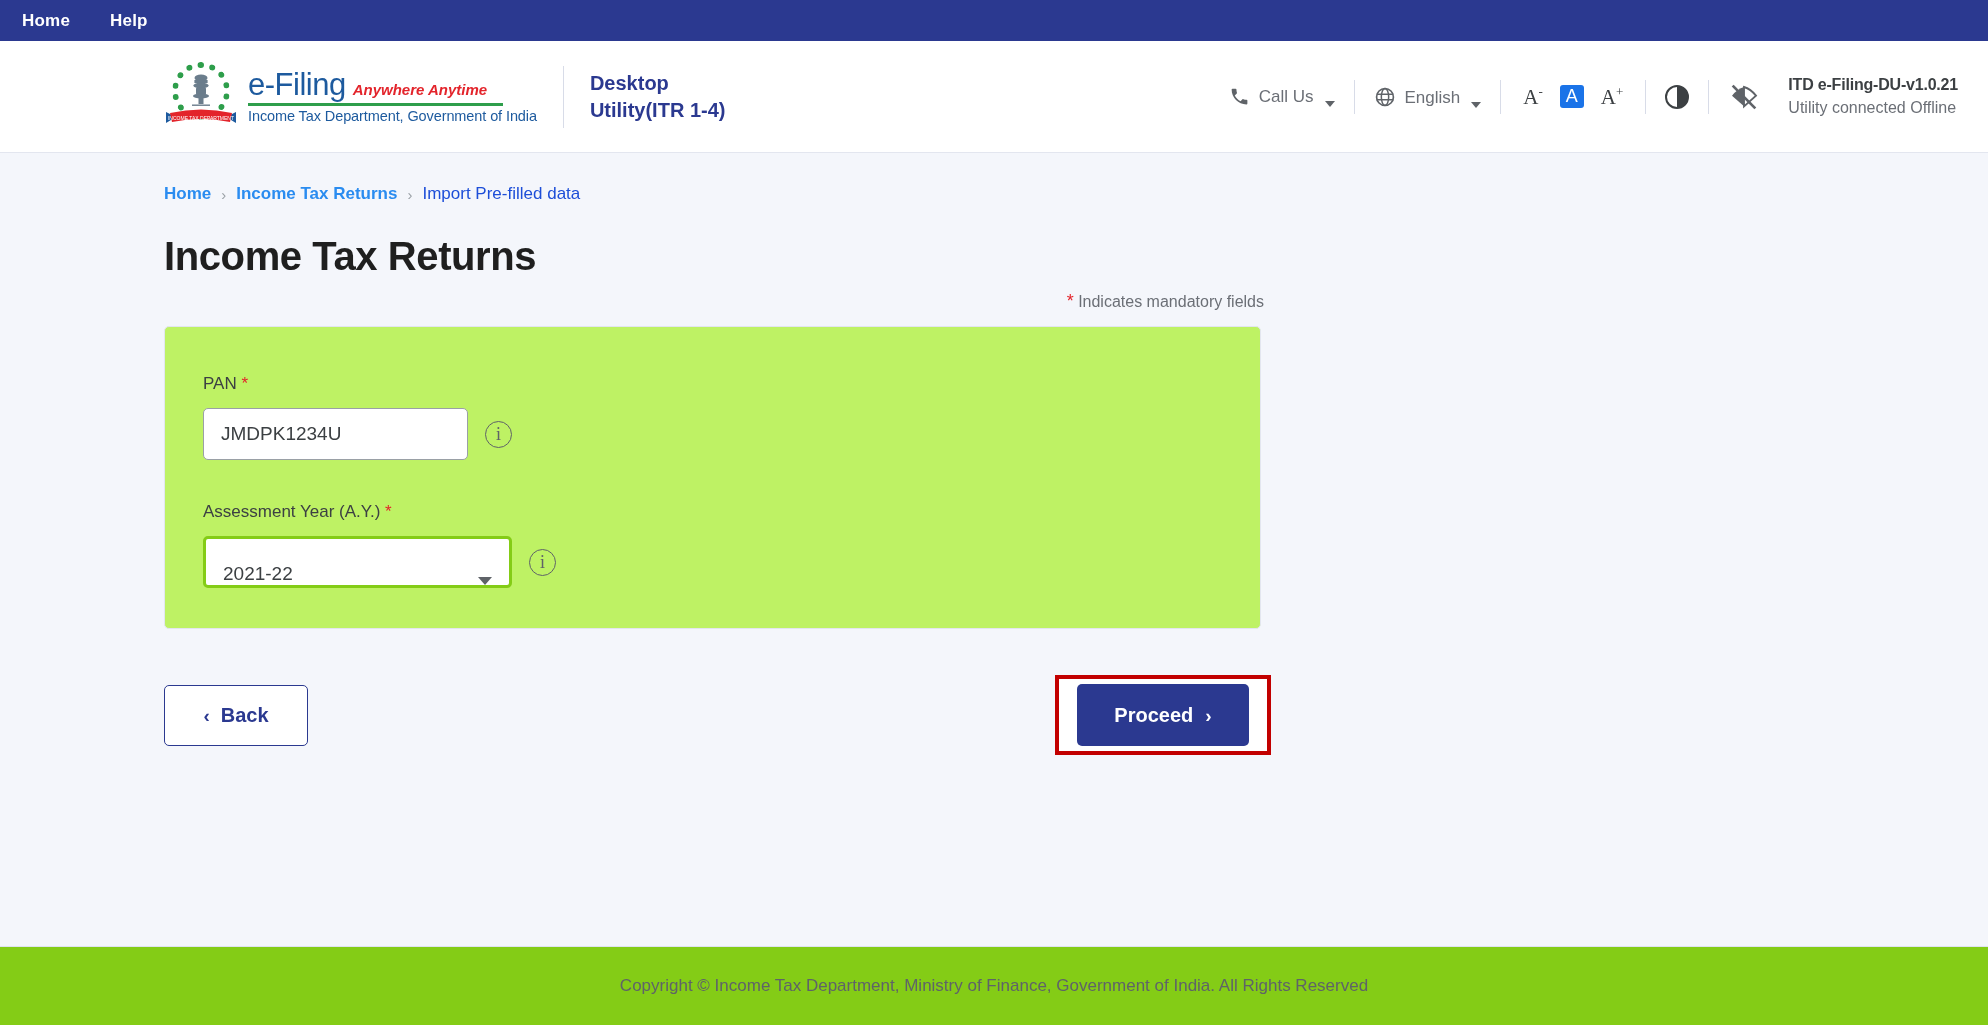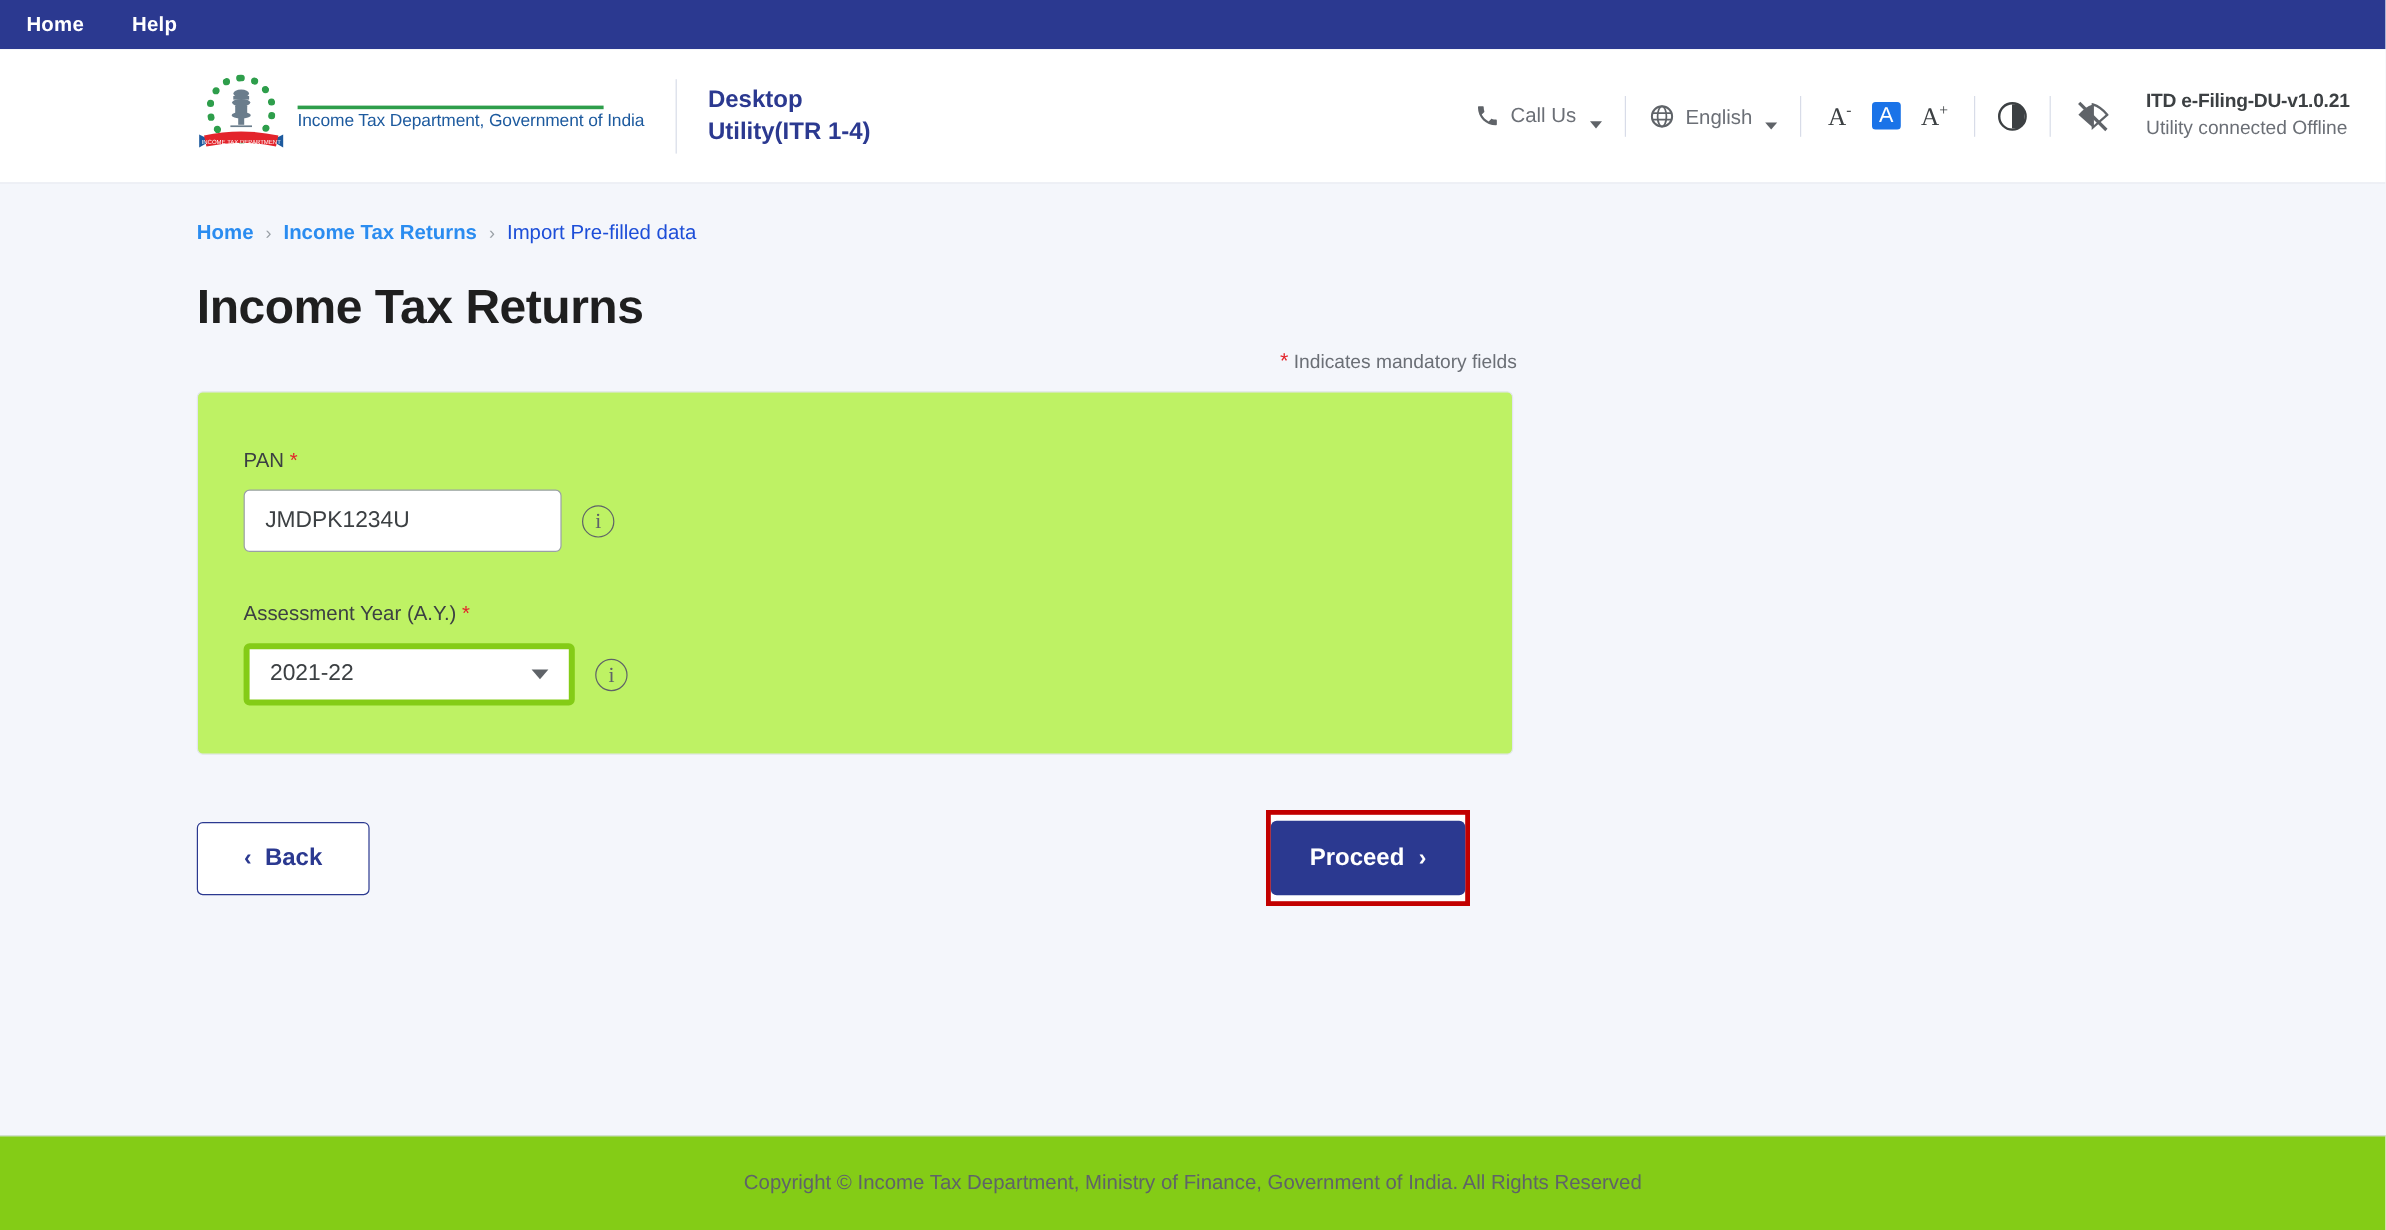"e-Filing" div.brandline1 { html: none -> <div> <span>e-Filing</span> <span>Anywhere Anytime</span> </div> }
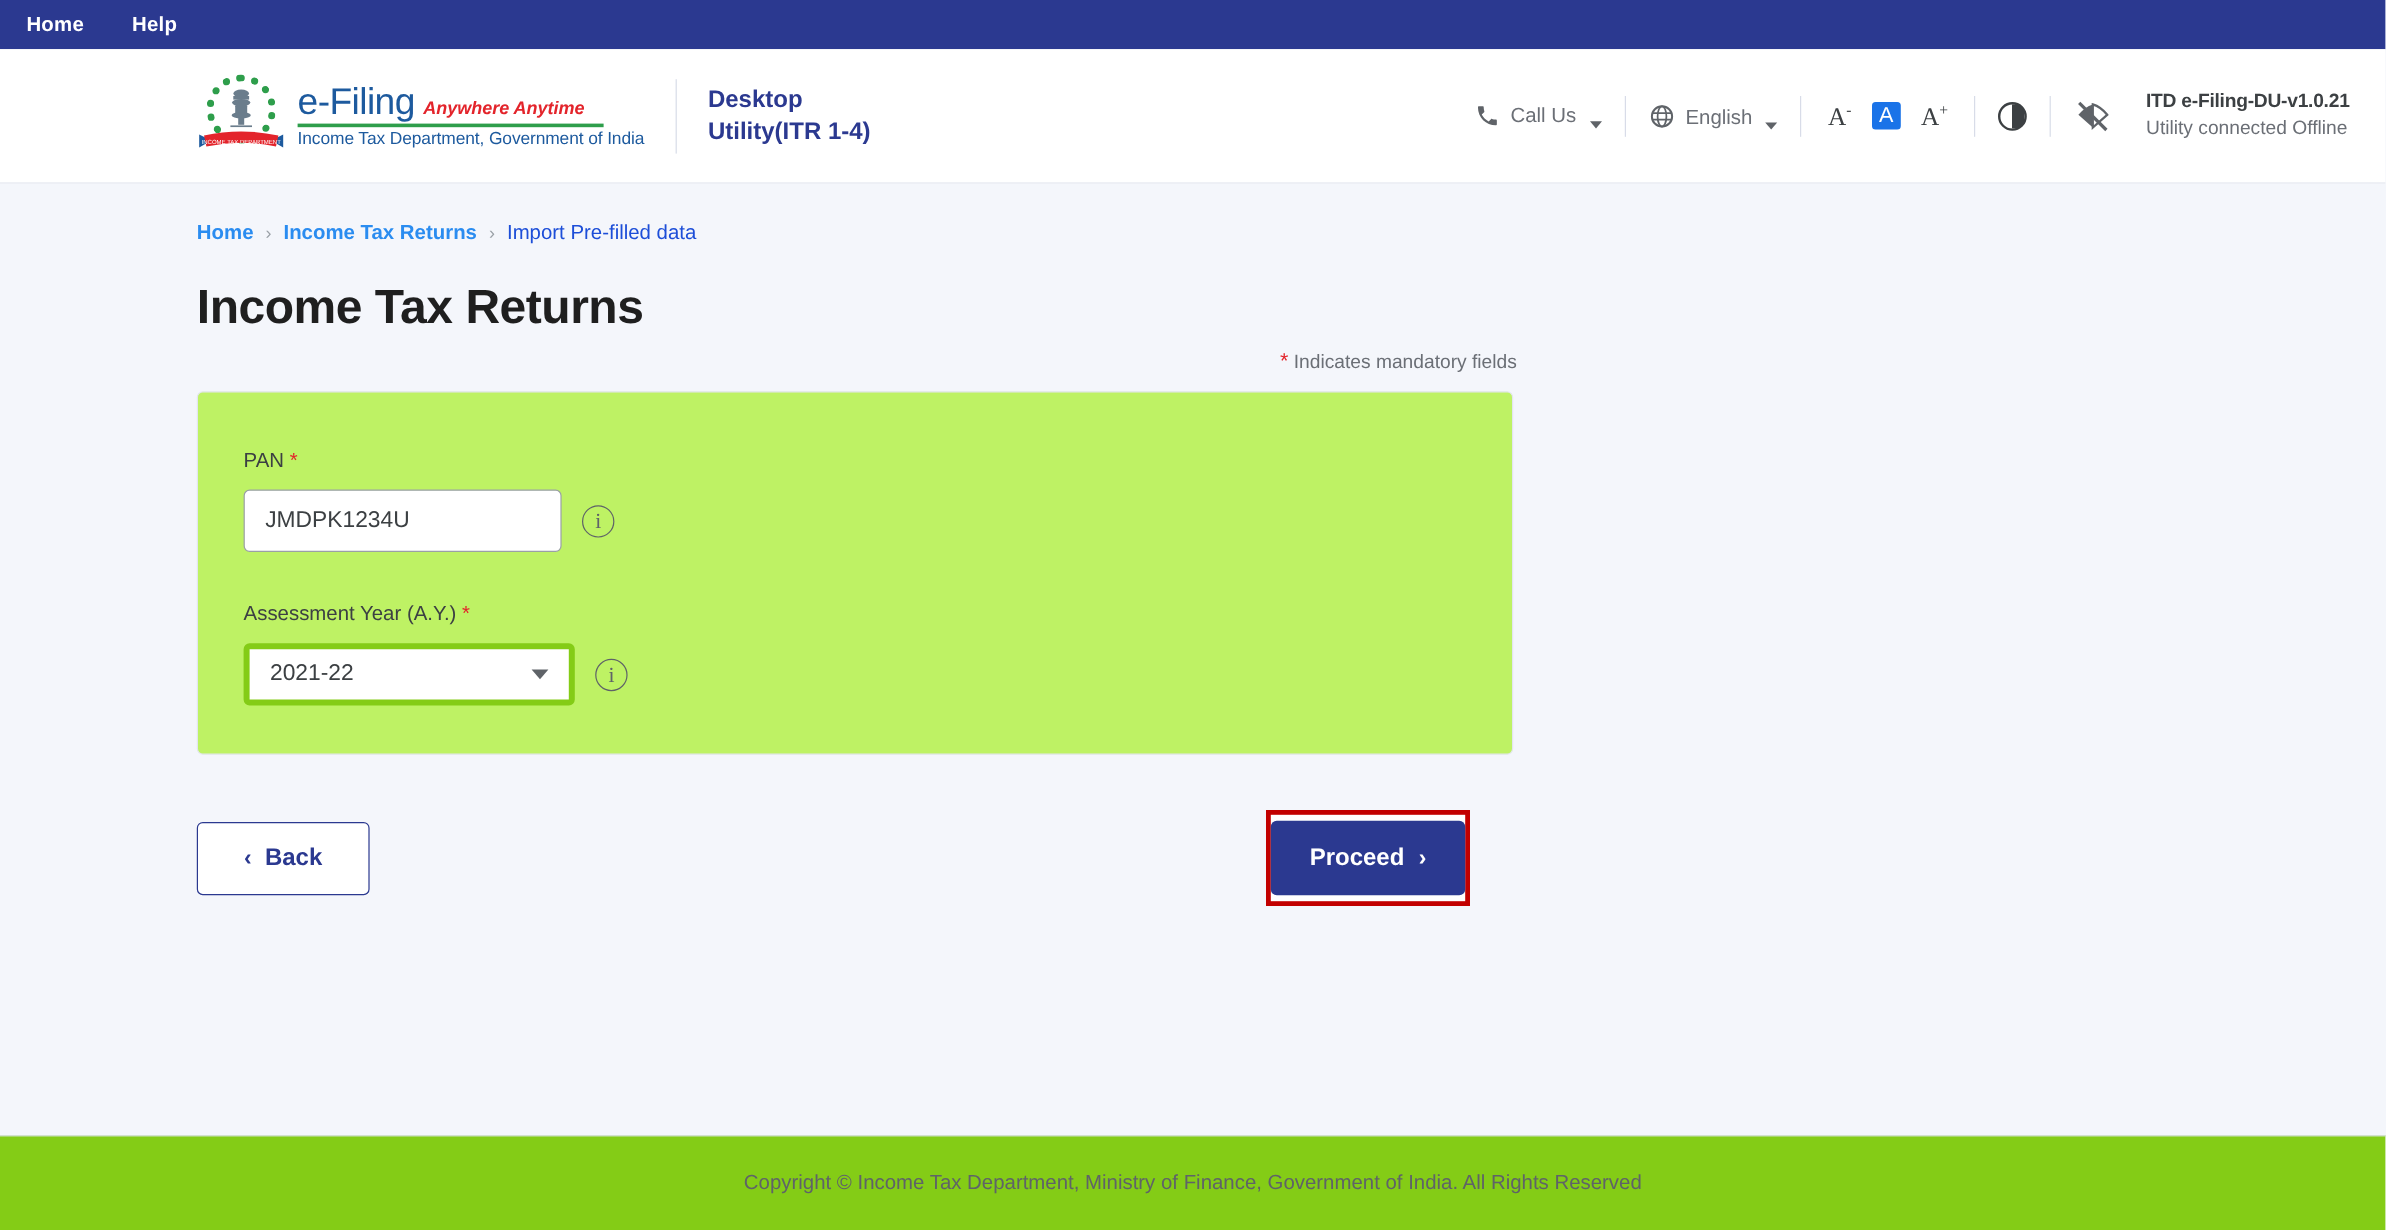"2021-22" .select-box { align-items: center -> flex-end; border: 5px solid #84cc16 -> 3px solid #84cc16; width: 276px -> 309px }
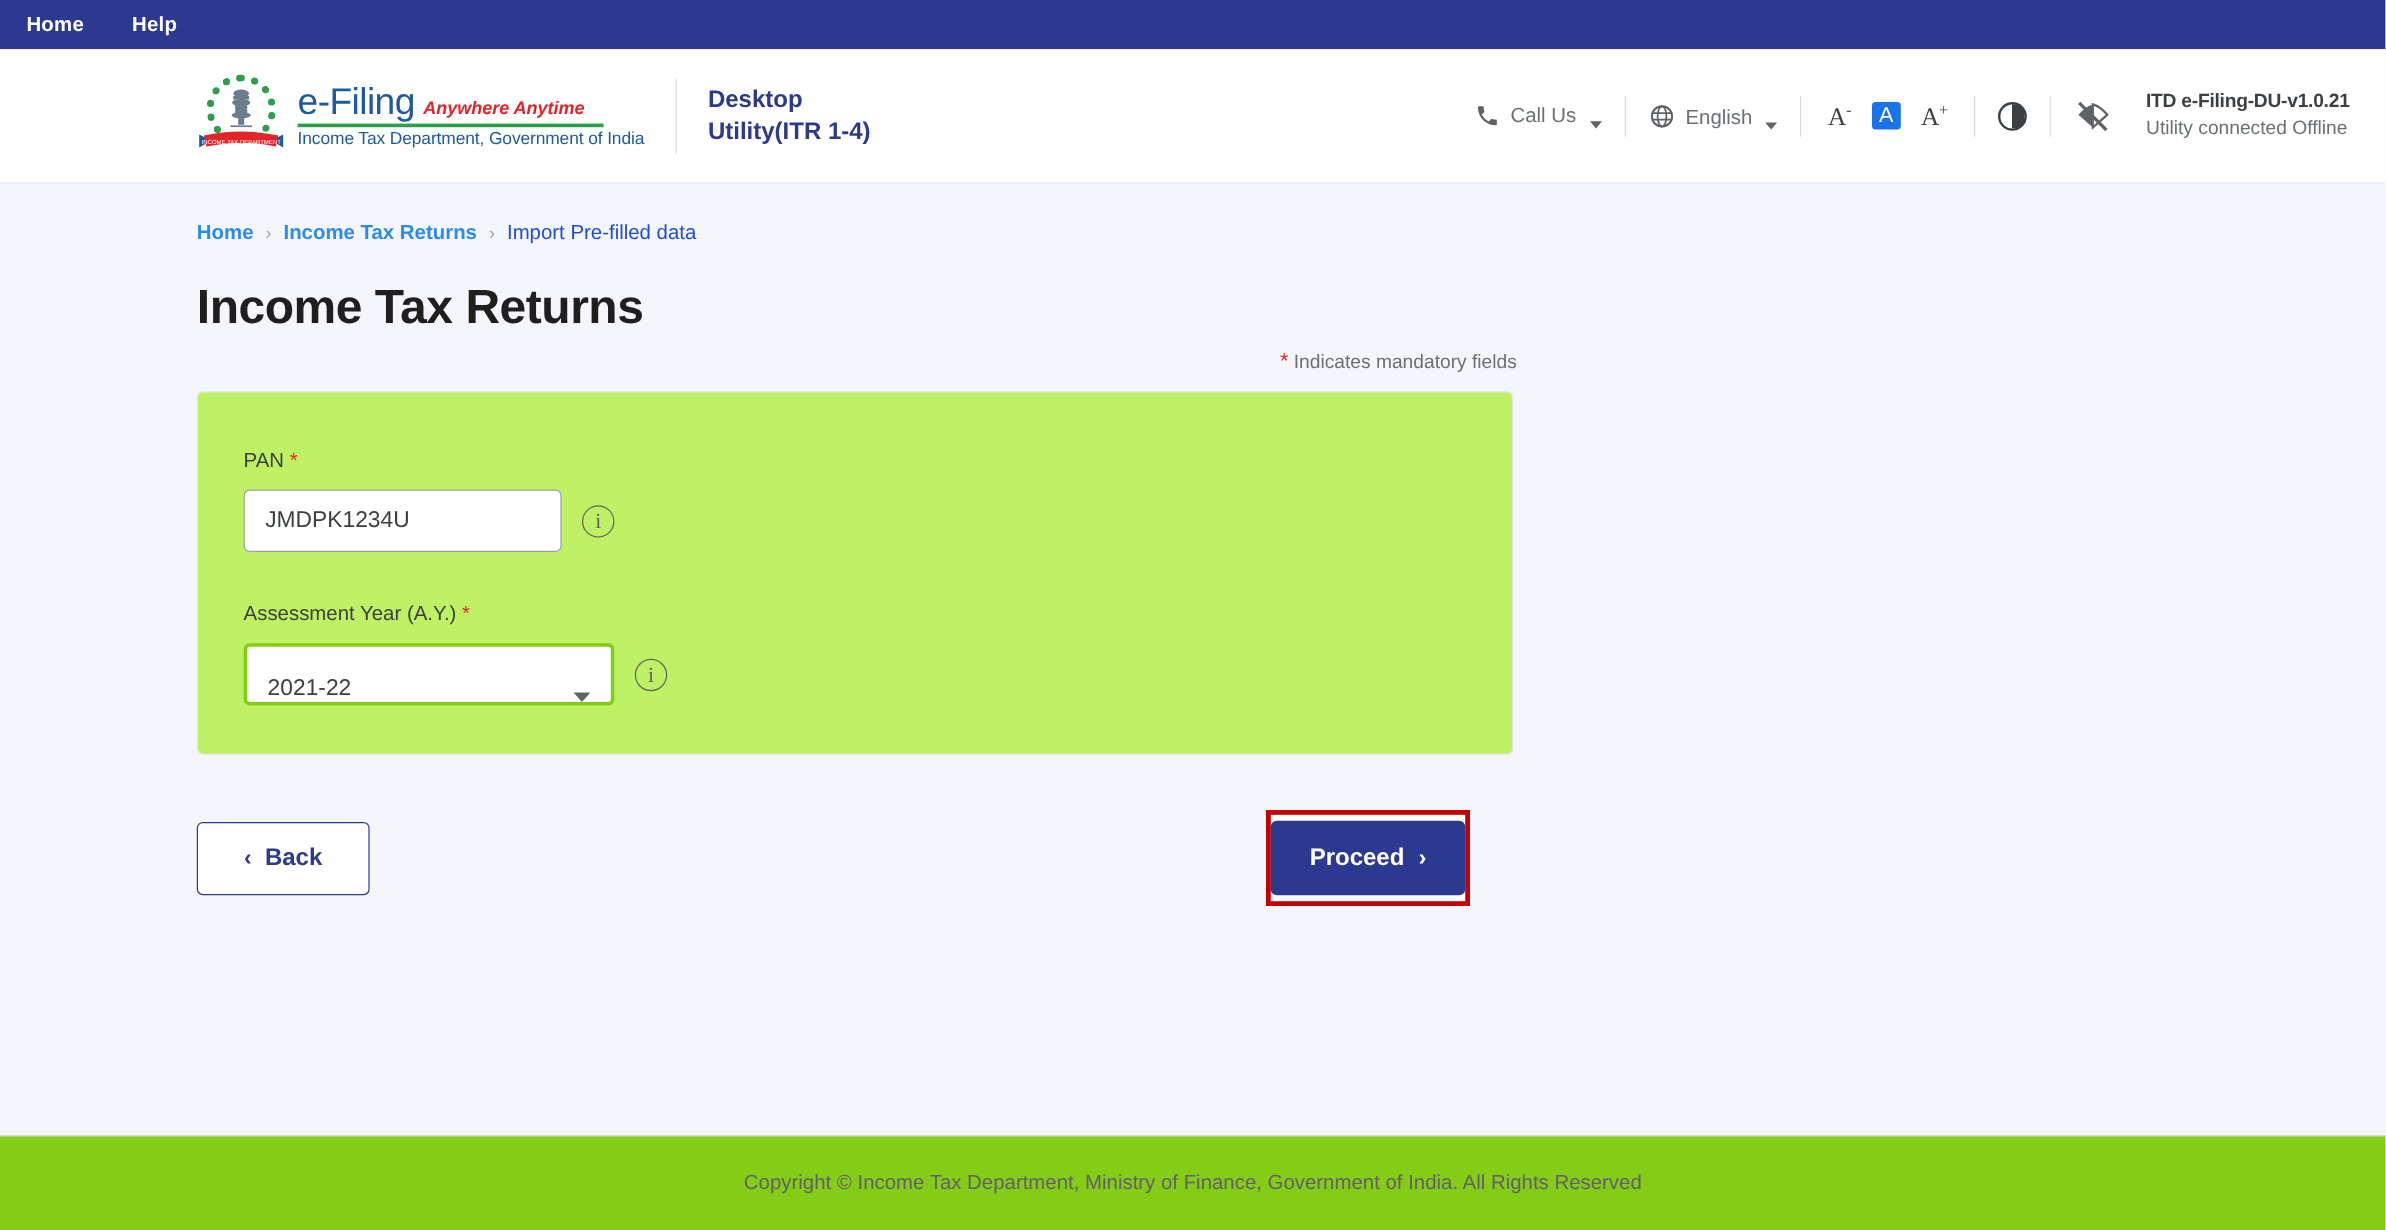"Proceed" .proceed-highlight { width: 170px -> 216px }
